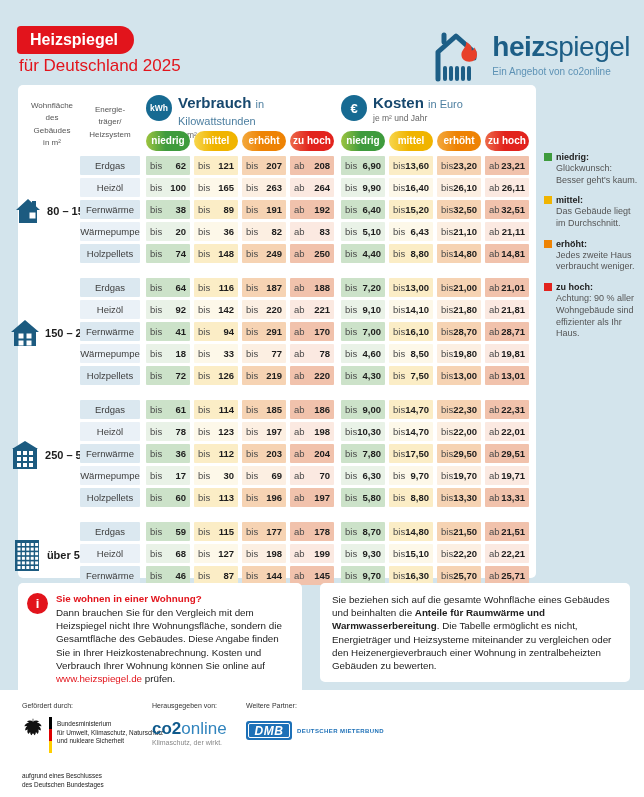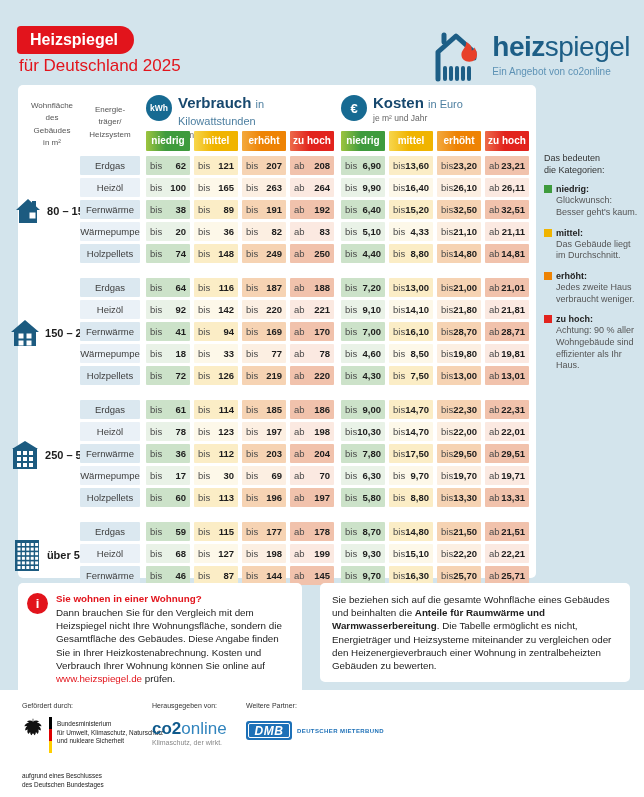"niedrig" .cat { border-radius: 1px -> 10px }
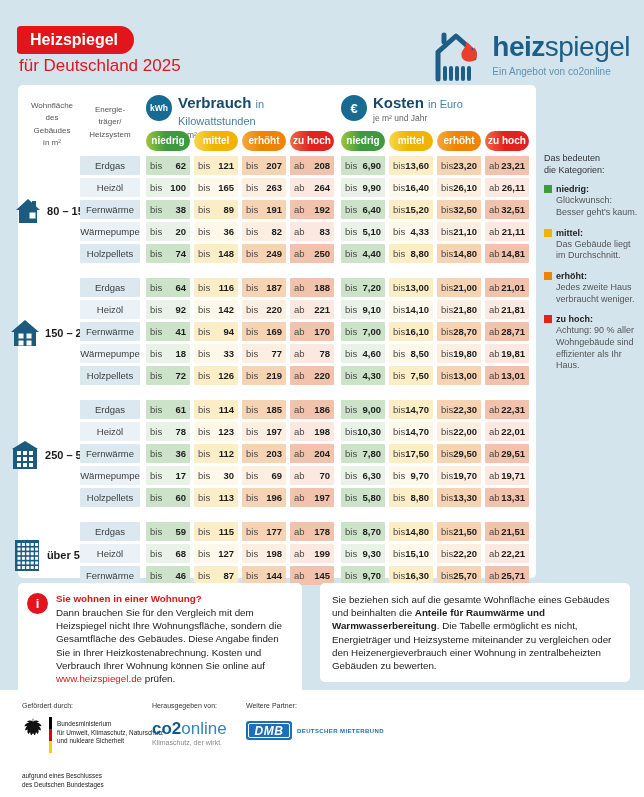"Das bedeuten" div.legend-title { html: <div>Das bedeuten die Kategorien:</div> -> none }
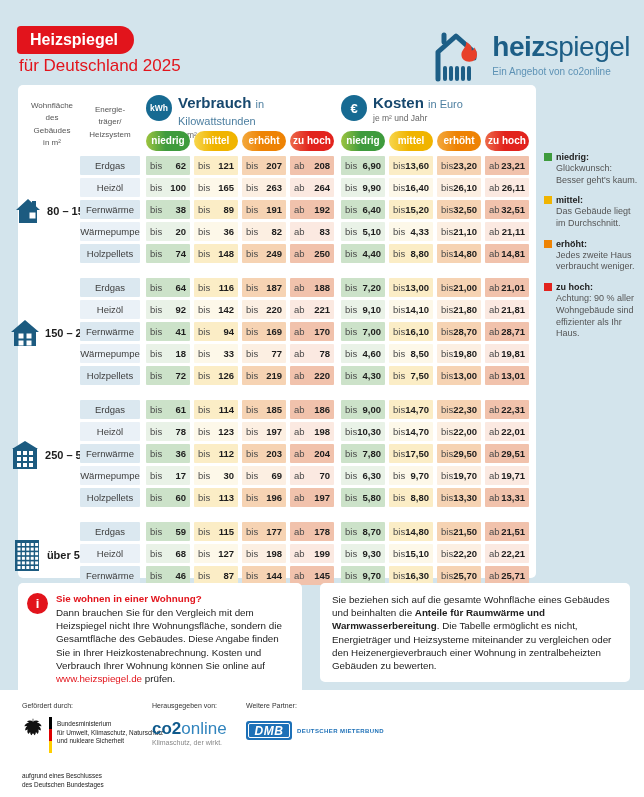"4,33" span.vv { text: 4,33 -> 6,43 }
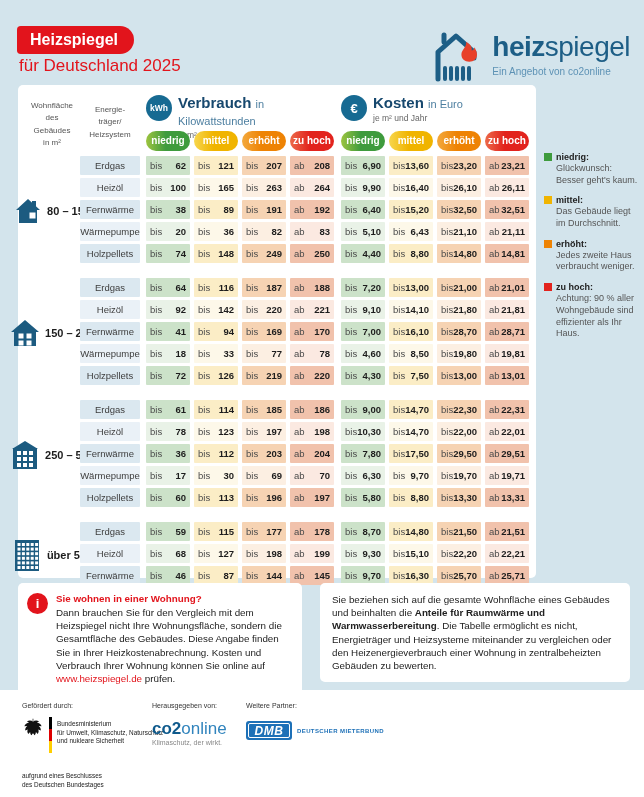"169" span.vv { text: 169 -> 291 }
